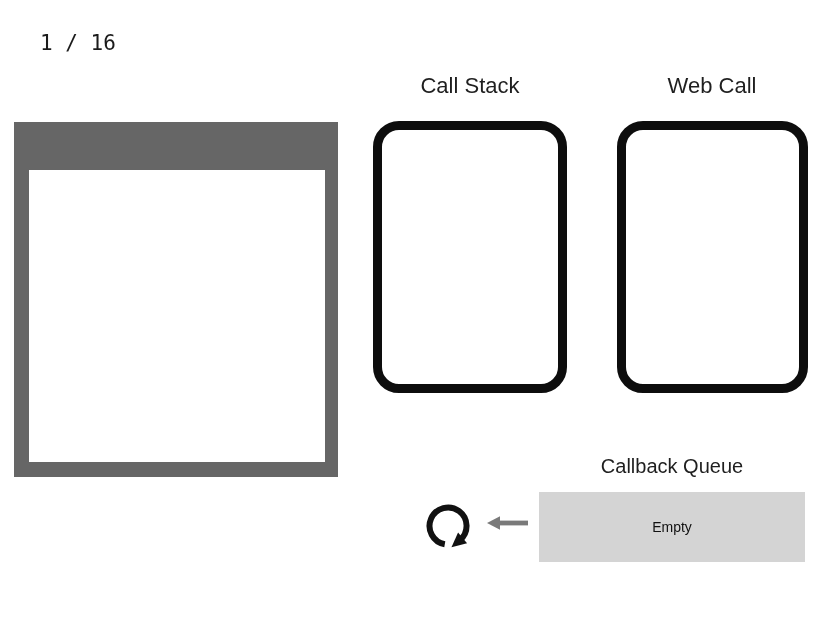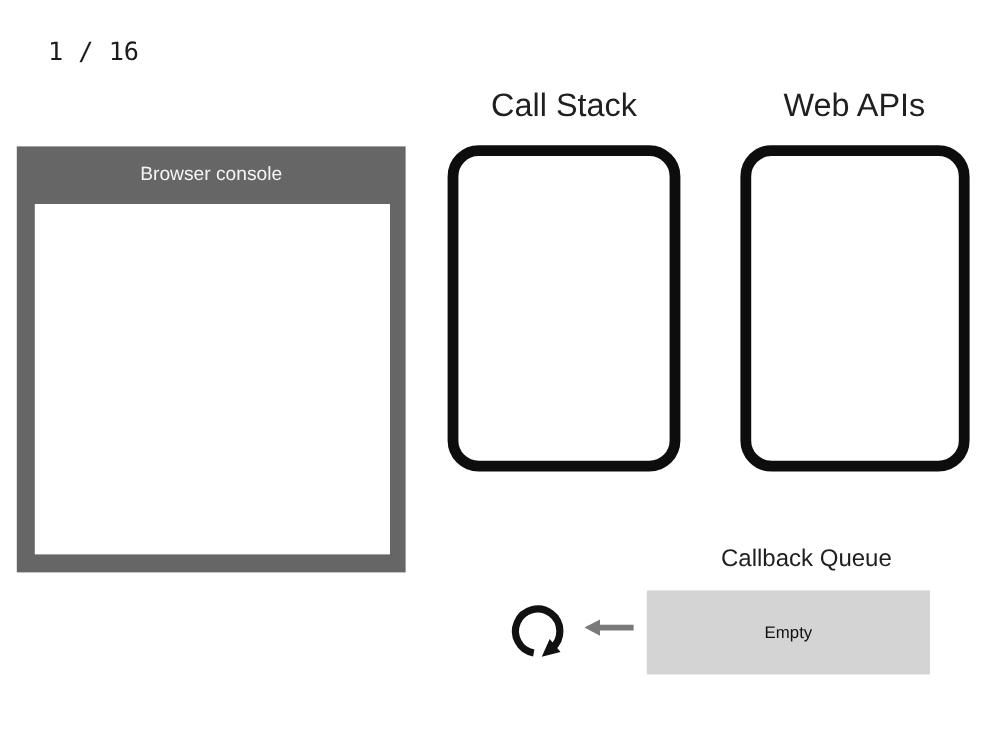"Call Stack" .heading { font-size: 27px -> 22px }
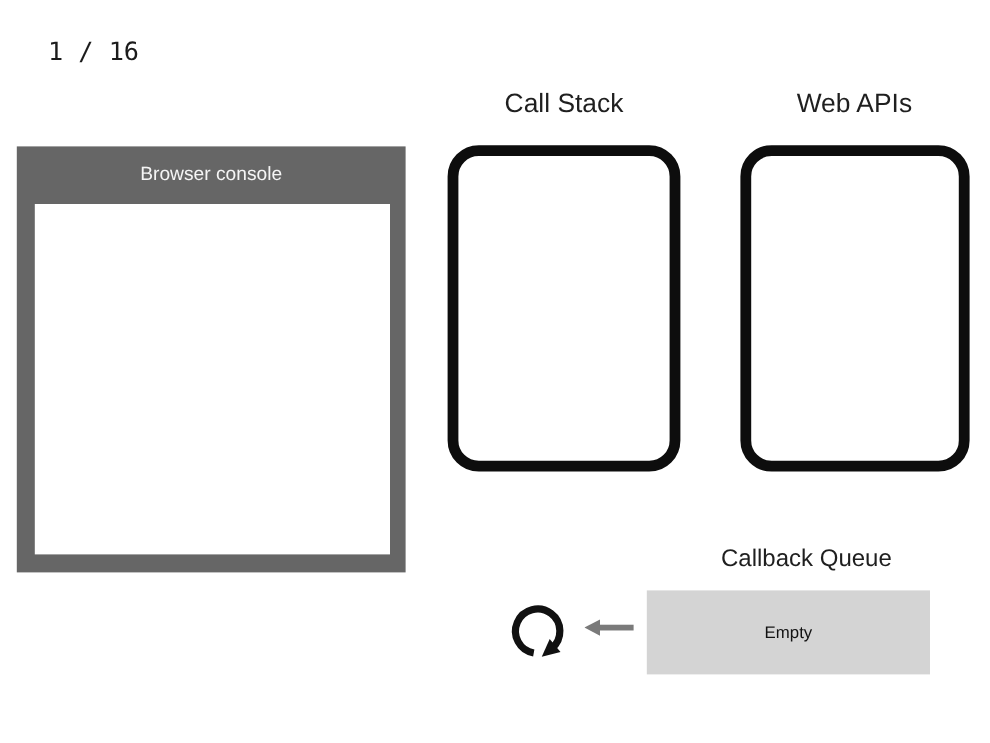"Web APIs" div.heading { text: APIs -> Call }
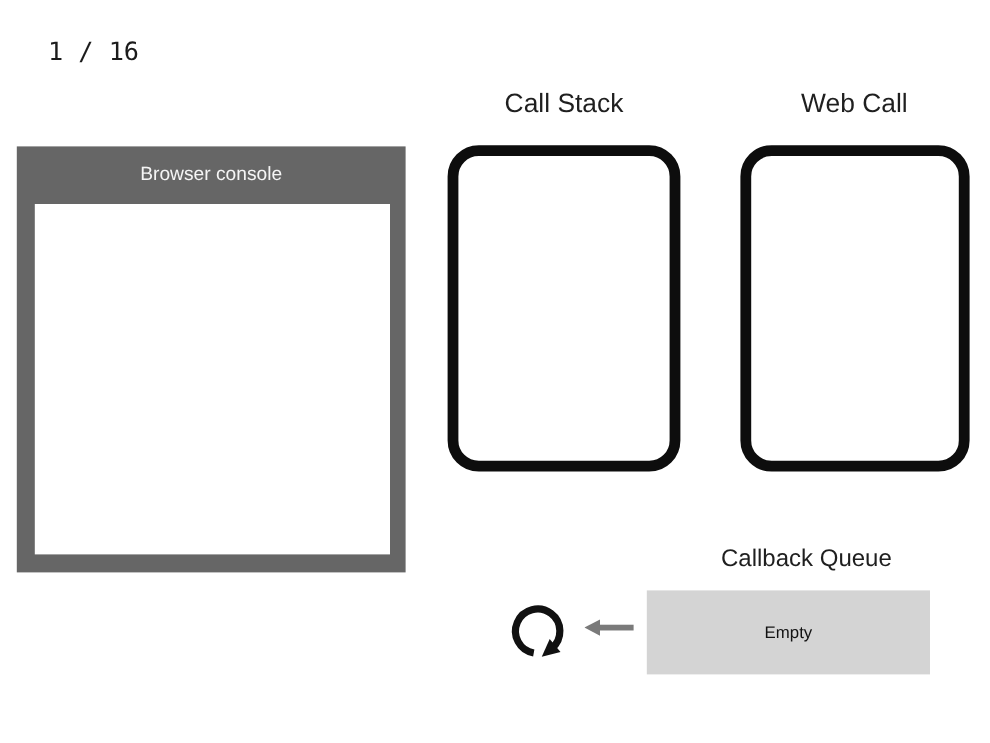"Browser console" div.console-title { html: <div>Browser console</div> -> none }
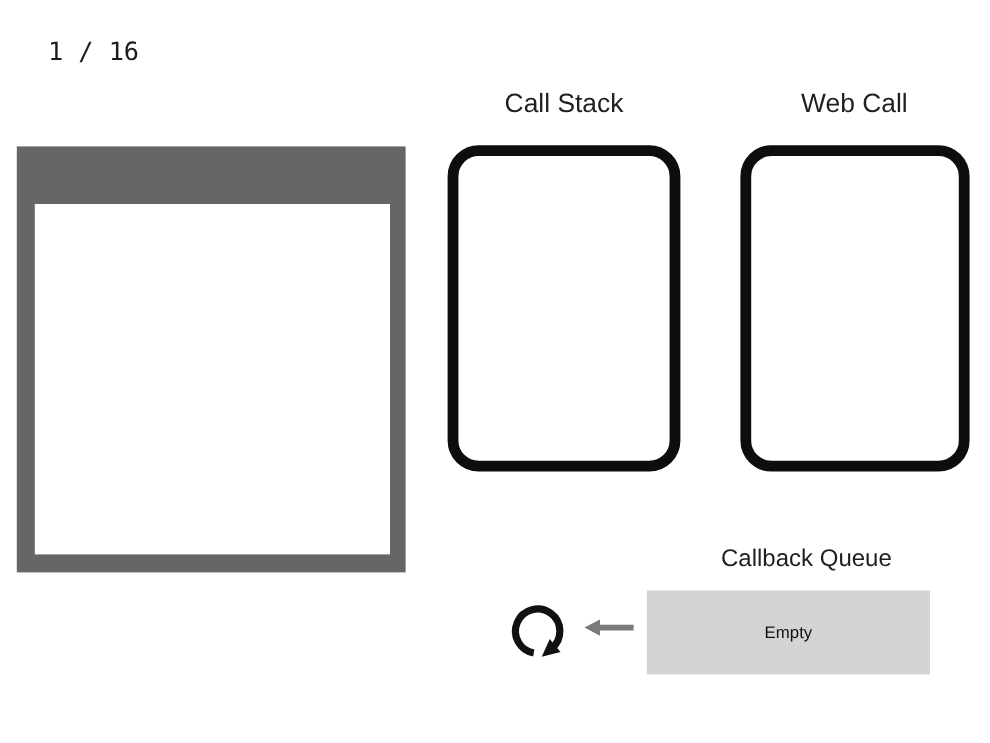"Empty" .queue-box { width: 236px -> 266px }
